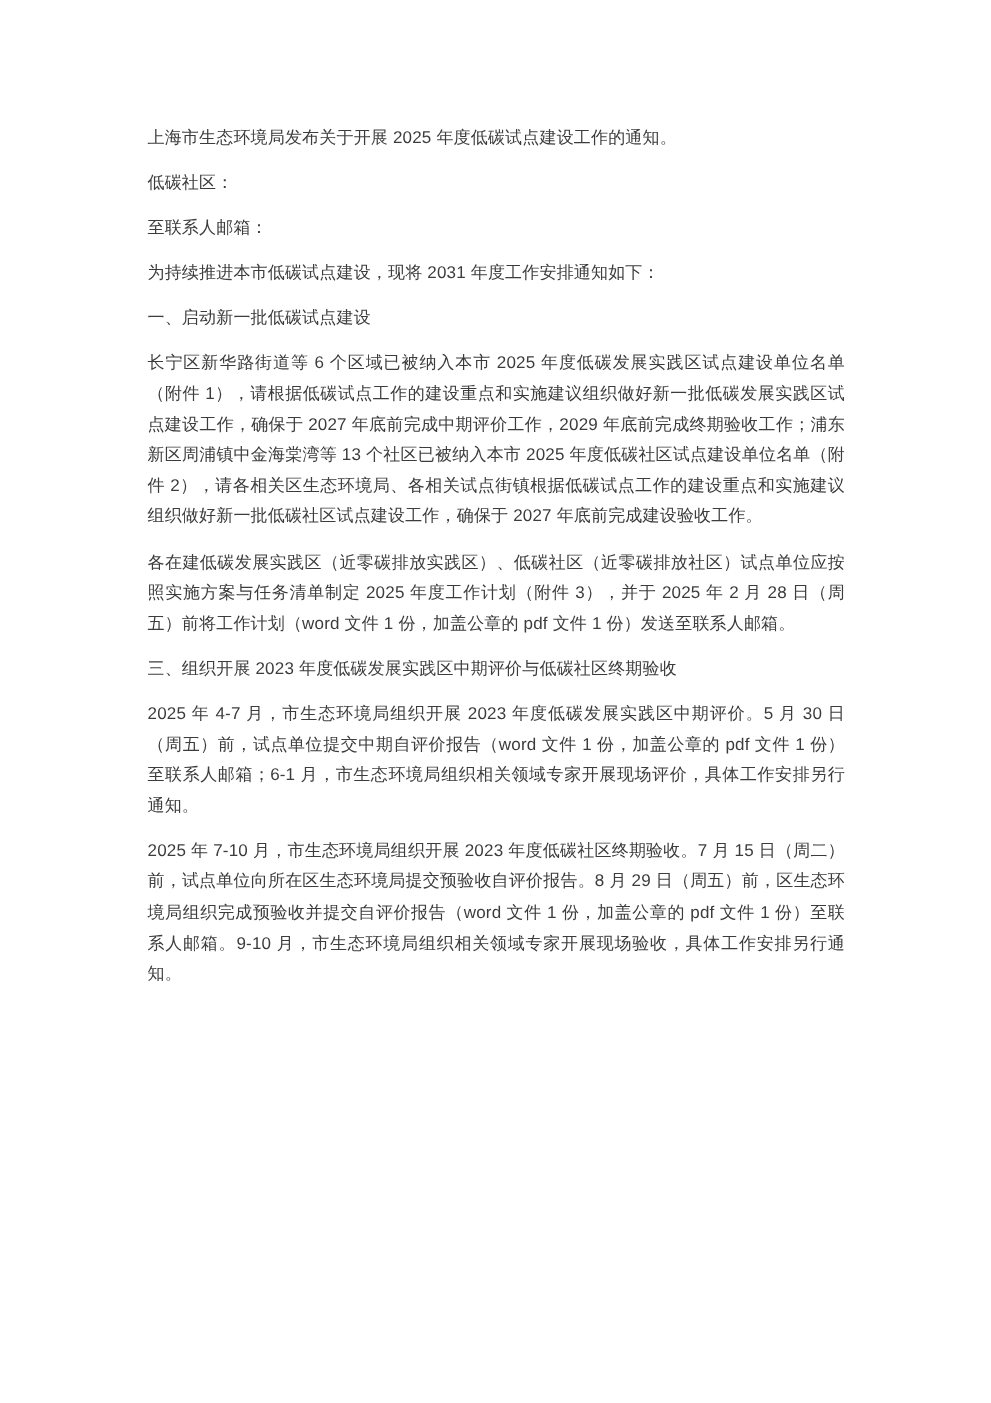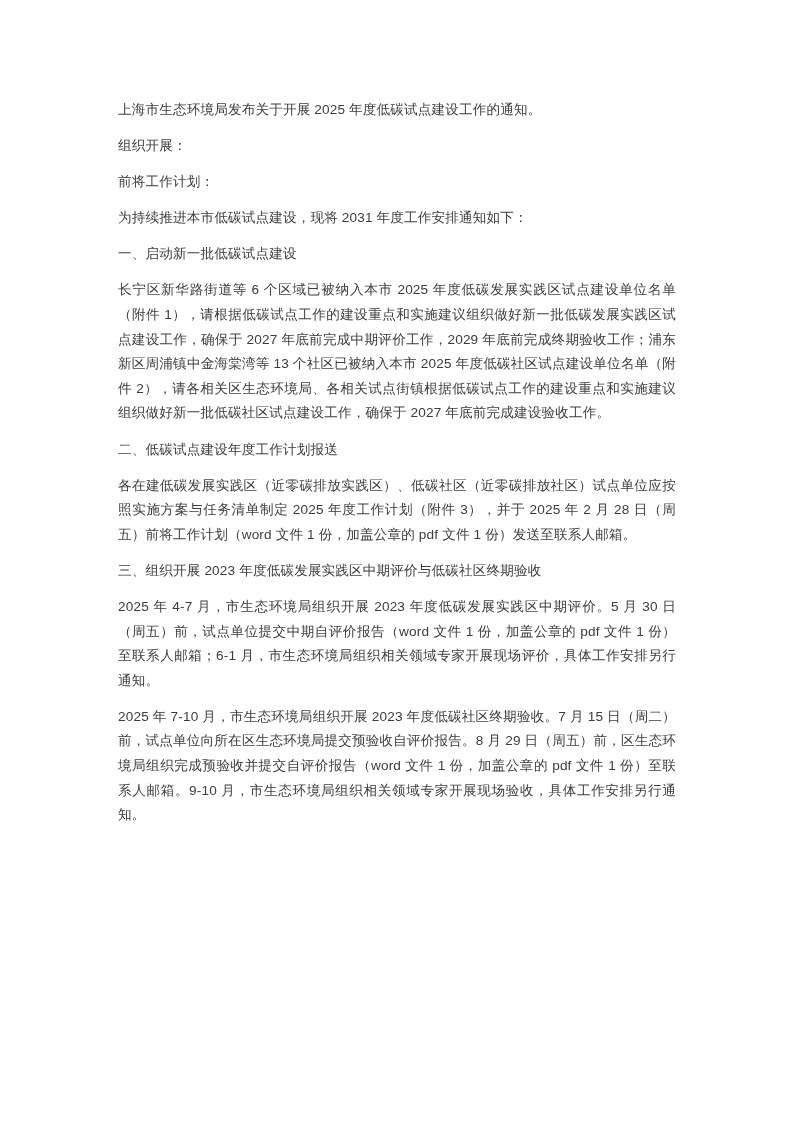"组织开展：" p.para { text: 组织开展 -> 低碳社区 }
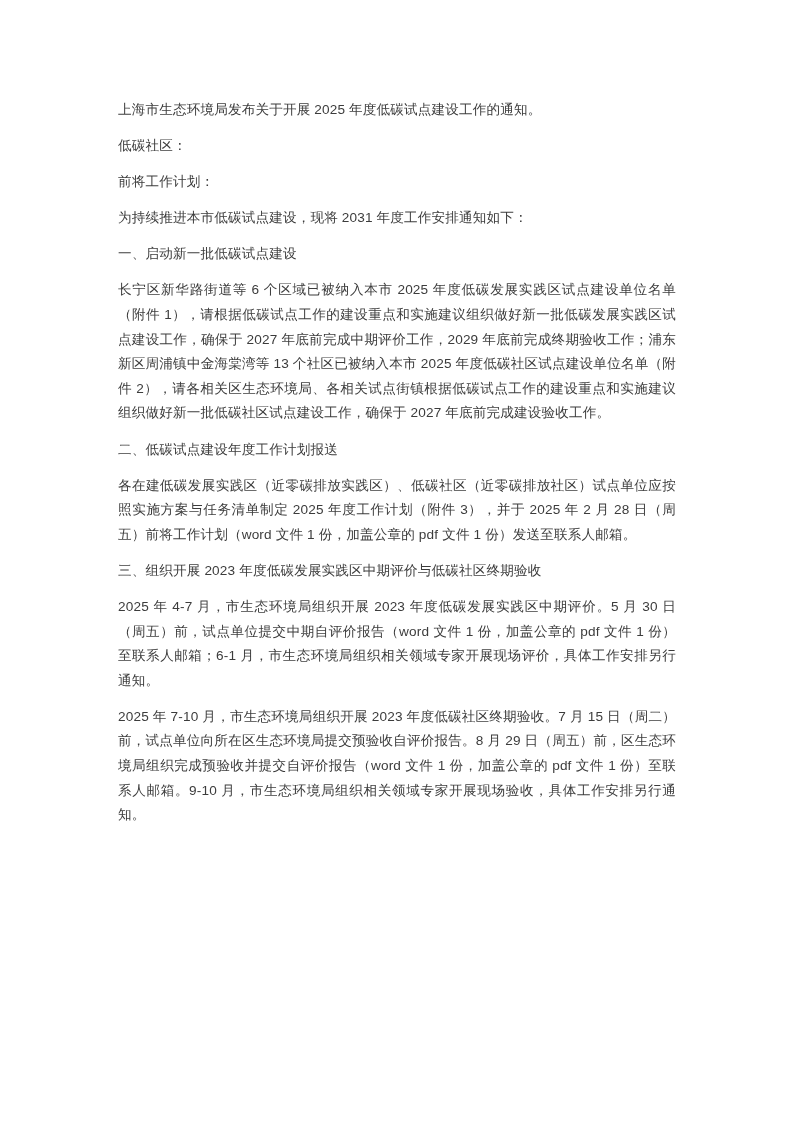"前将工作计划：" p.para { text: 前将工作计划 -> 至联系人邮箱 }
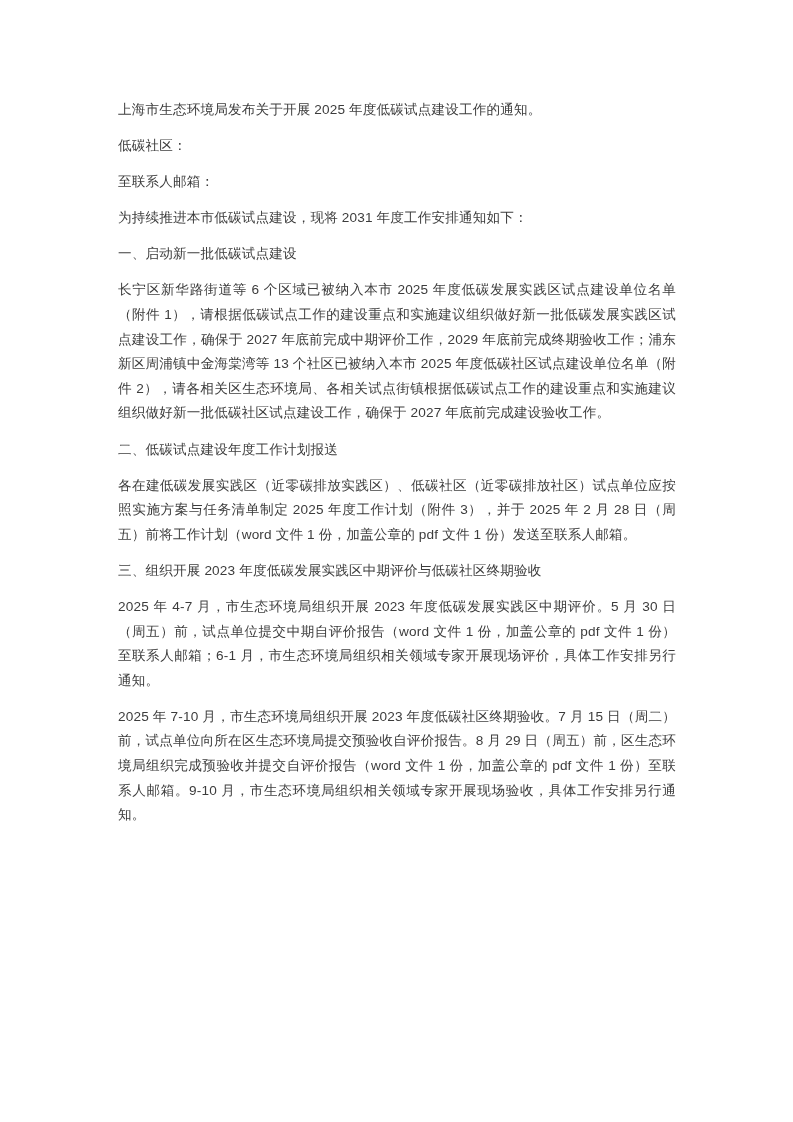"二、低碳试点建设年度工作计划报送" p.para { html: <p>二、低碳试点建设年度工作计划报送</p> -> none }
